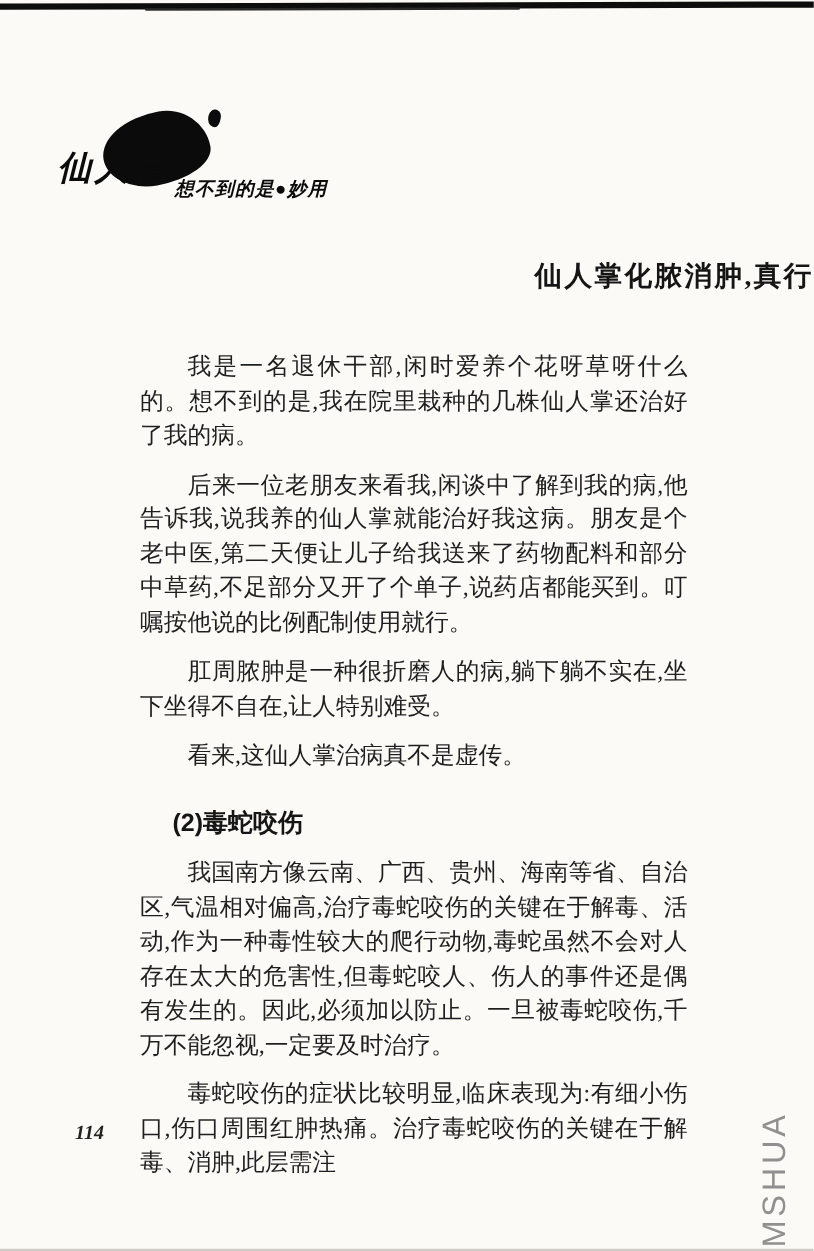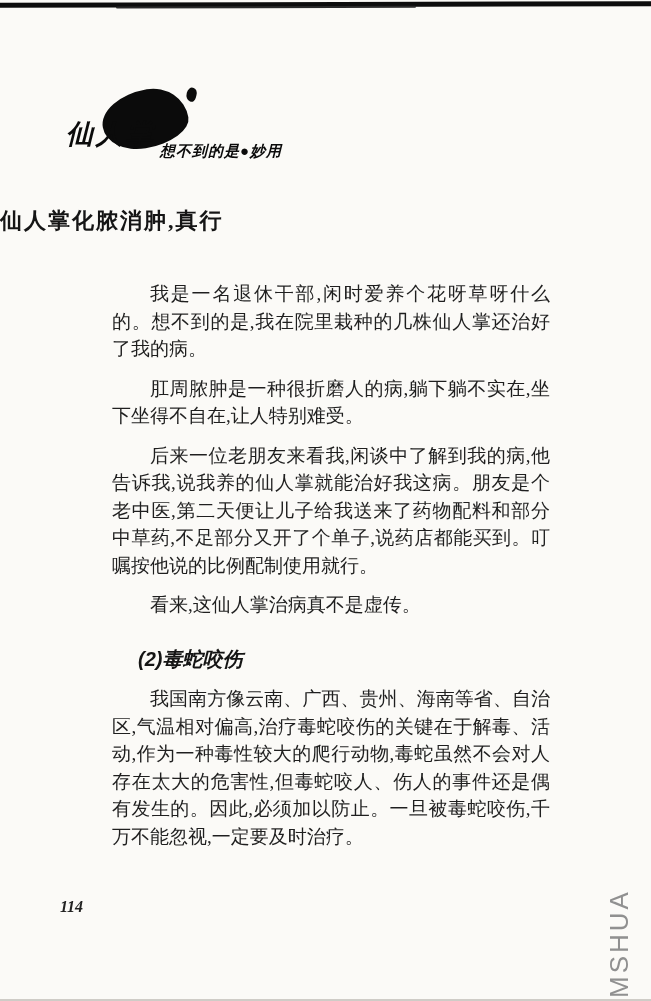"仙人掌" .logo { left: 66px -> 46px }
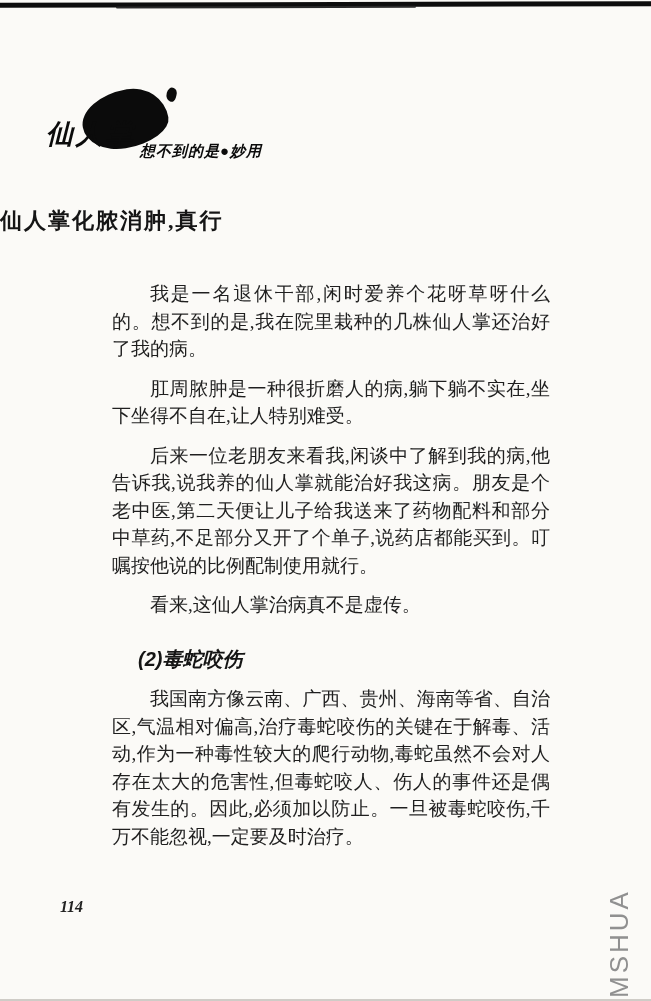"仙人掌化脓消肿,真行" .title { text-align: left -> right }
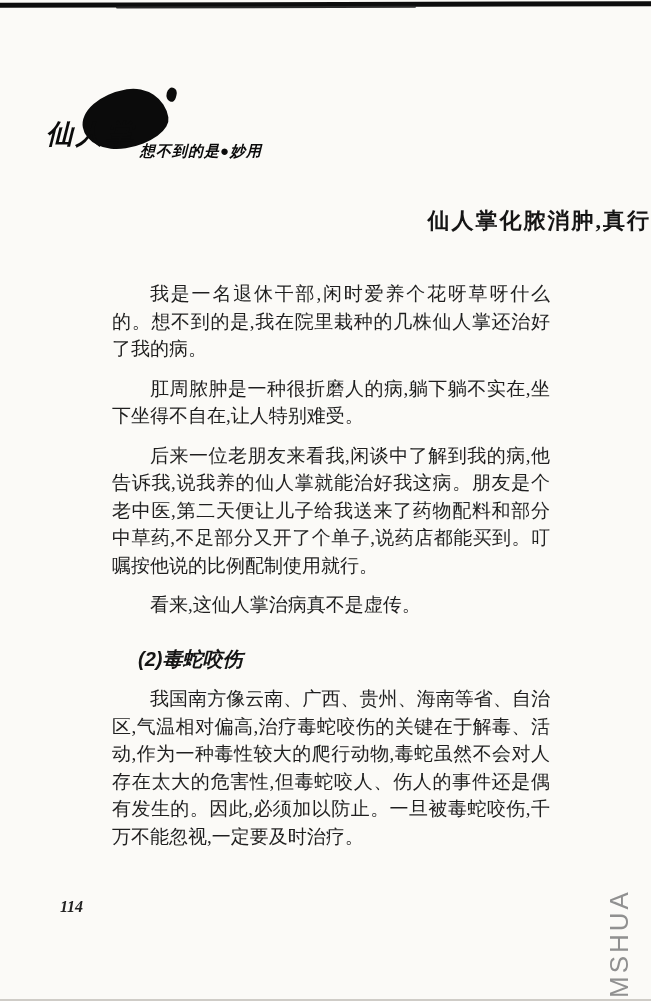"肛周脓肿是一种很折磨人的病,躺下躺不实在,坐下坐得不自在,让人特别难受。" p { order: before "后来一位老朋友来看我,闲谈中了解到我的病,他告诉我,说我养的仙人掌就能治好我这病" -> after "后来一位老朋友来看我,闲谈中了解到我的病,他告诉我,说我养的仙人掌就能治好我这病" }
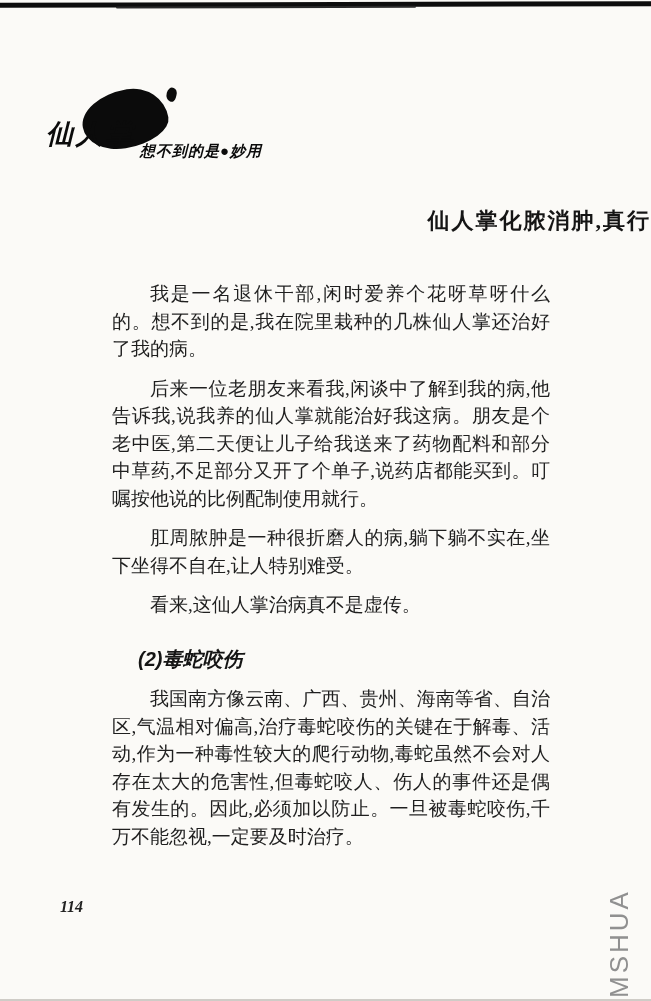"(2)毒蛇咬伤" .section-heading { font-style: italic -> none }
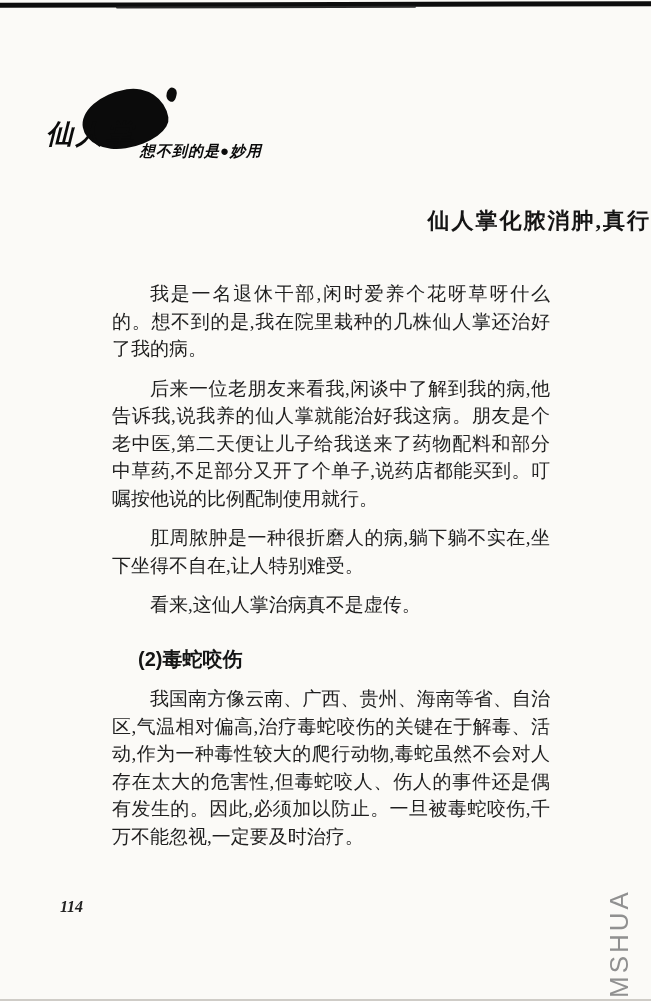"毒蛇咬伤的症状比较明显,临床表现为:有细小伤口,伤口周围红肿热痛。治疗毒蛇咬伤的" p { html: none -> <p>毒蛇咬伤的症状比较明显,临床表现为:有细小伤口,伤口周围红肿热痛。治疗毒蛇咬伤的关键在于解毒、消肿,此层需注</p> }
